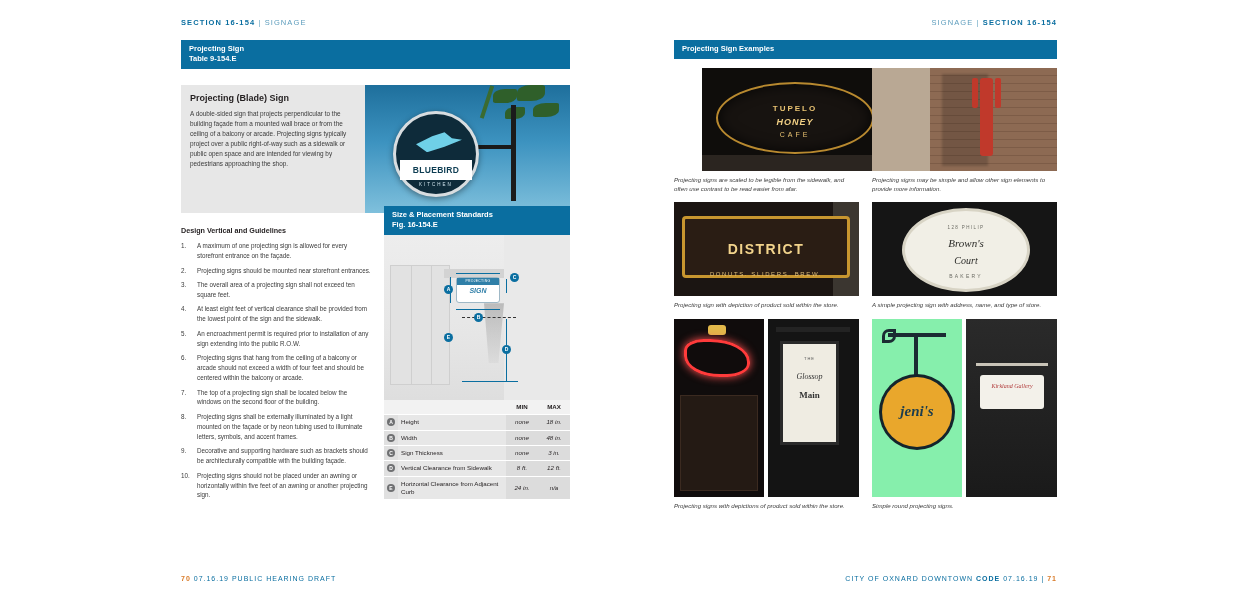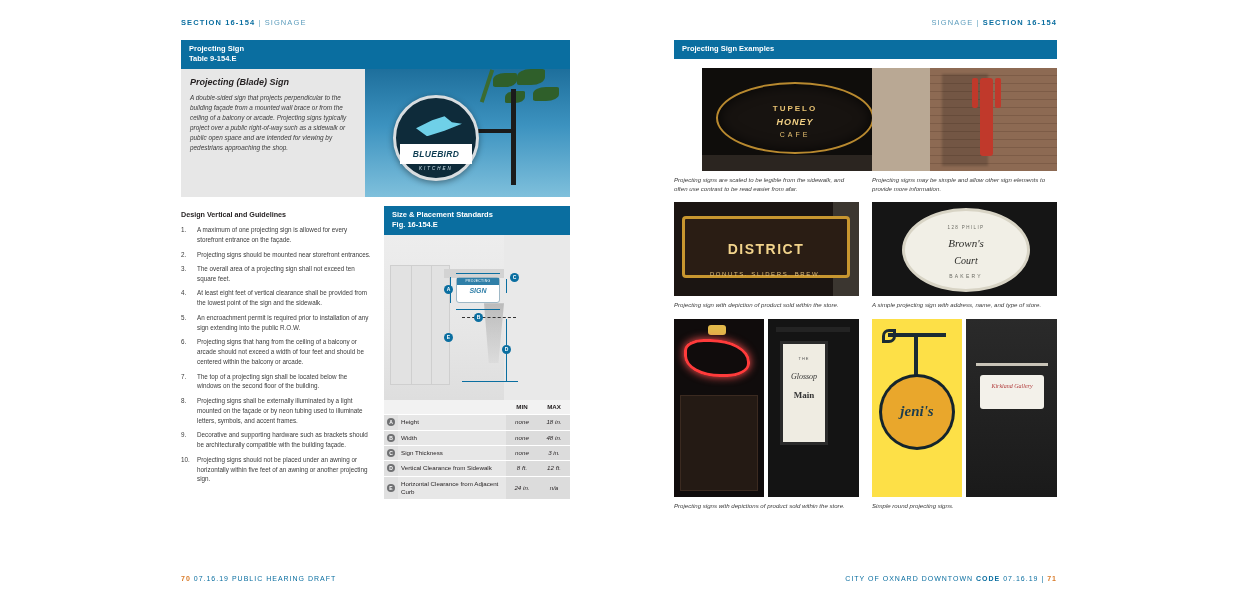"Projecting (Blade) Sign" .topRow { font-style: italic -> none; margin-top: 0 -> 16px }
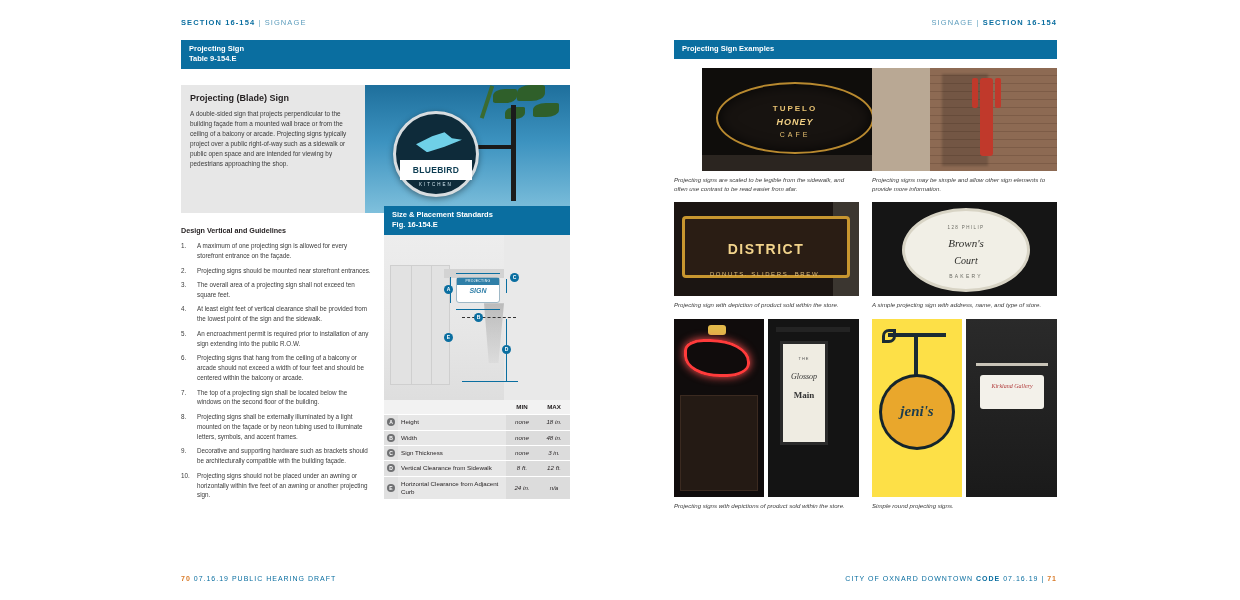"Glossop" .gloss .pan { width: 48px -> 59px }
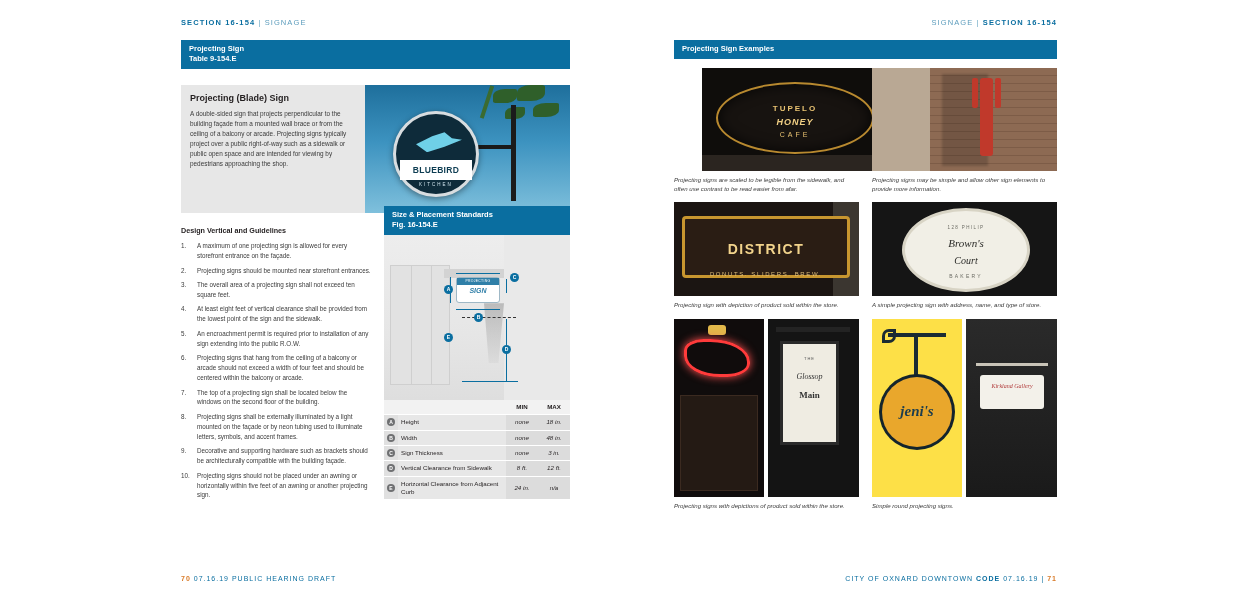"jeni's" .ph.jenis { background: #fde047 -> #86efac }
